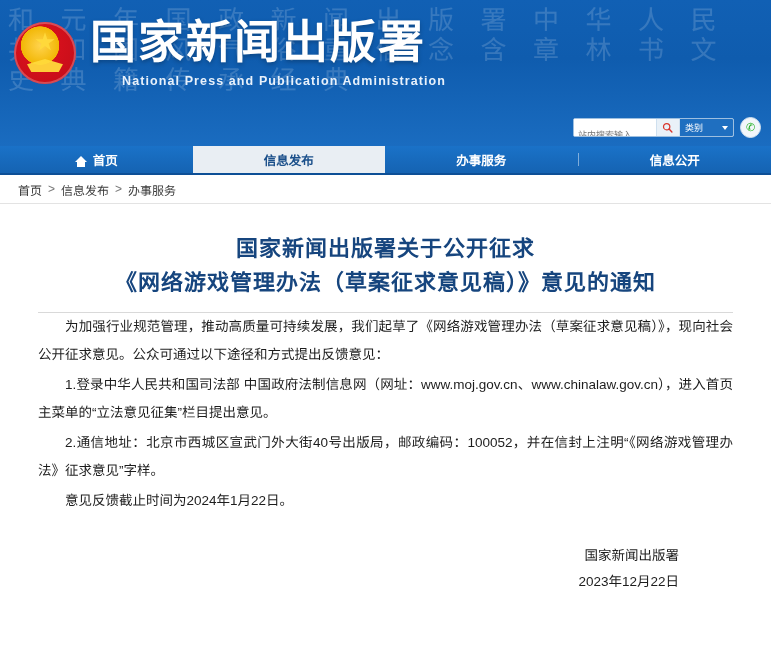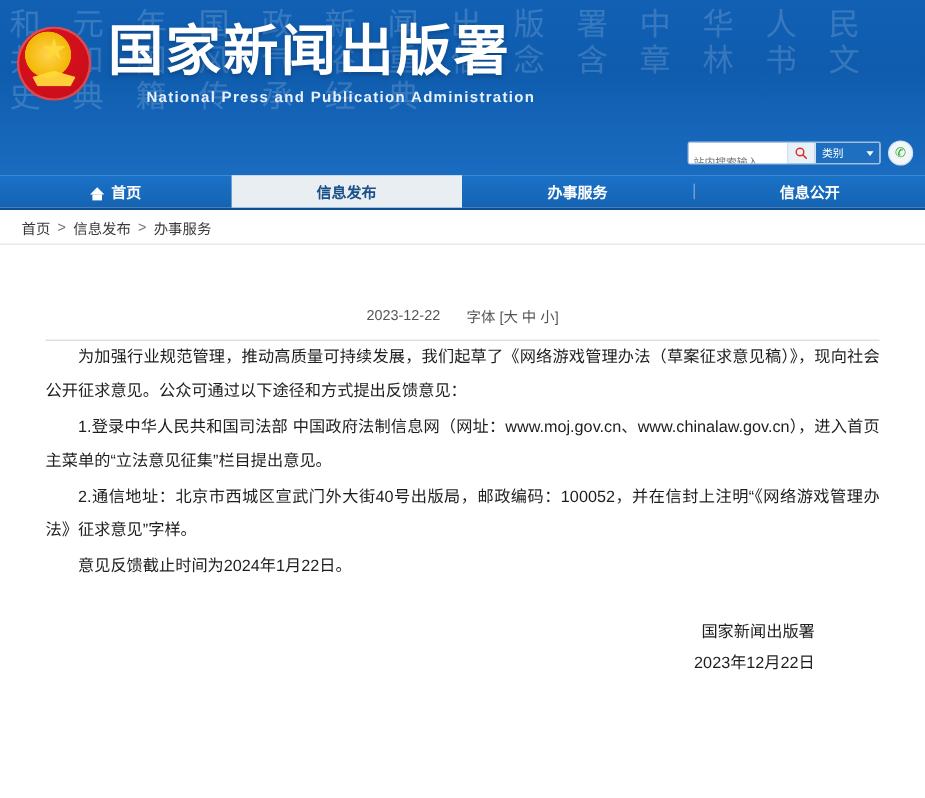"国家新闻出版署关于公开征求" div.doc-title { html: none -> <div> <div>国家新闻出版署关于公开征求</div> <div>《网络游戏管理办法（草案征求意见稿）》意见的通知</div> </div> }
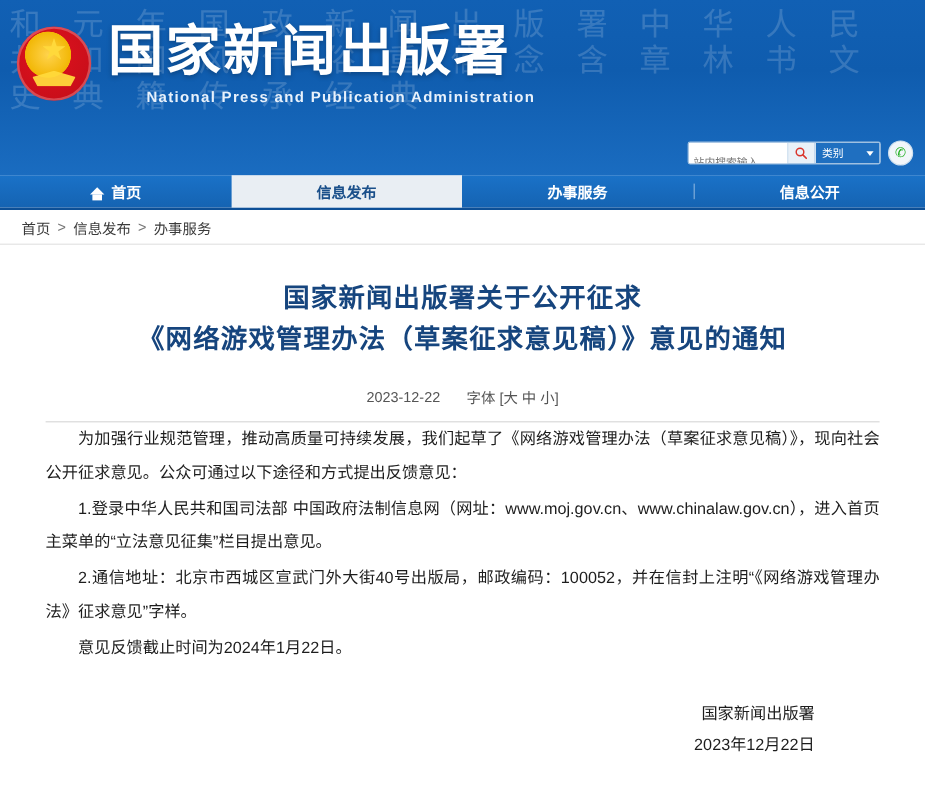"2023-12-22" div.meta { html: <div> <span>2023-12-22</span> <span> <span>字体</span> <span>[</span><a>大</a> <a>中</a> <a>小</a><span>]</span> </span> </div> -> none }
